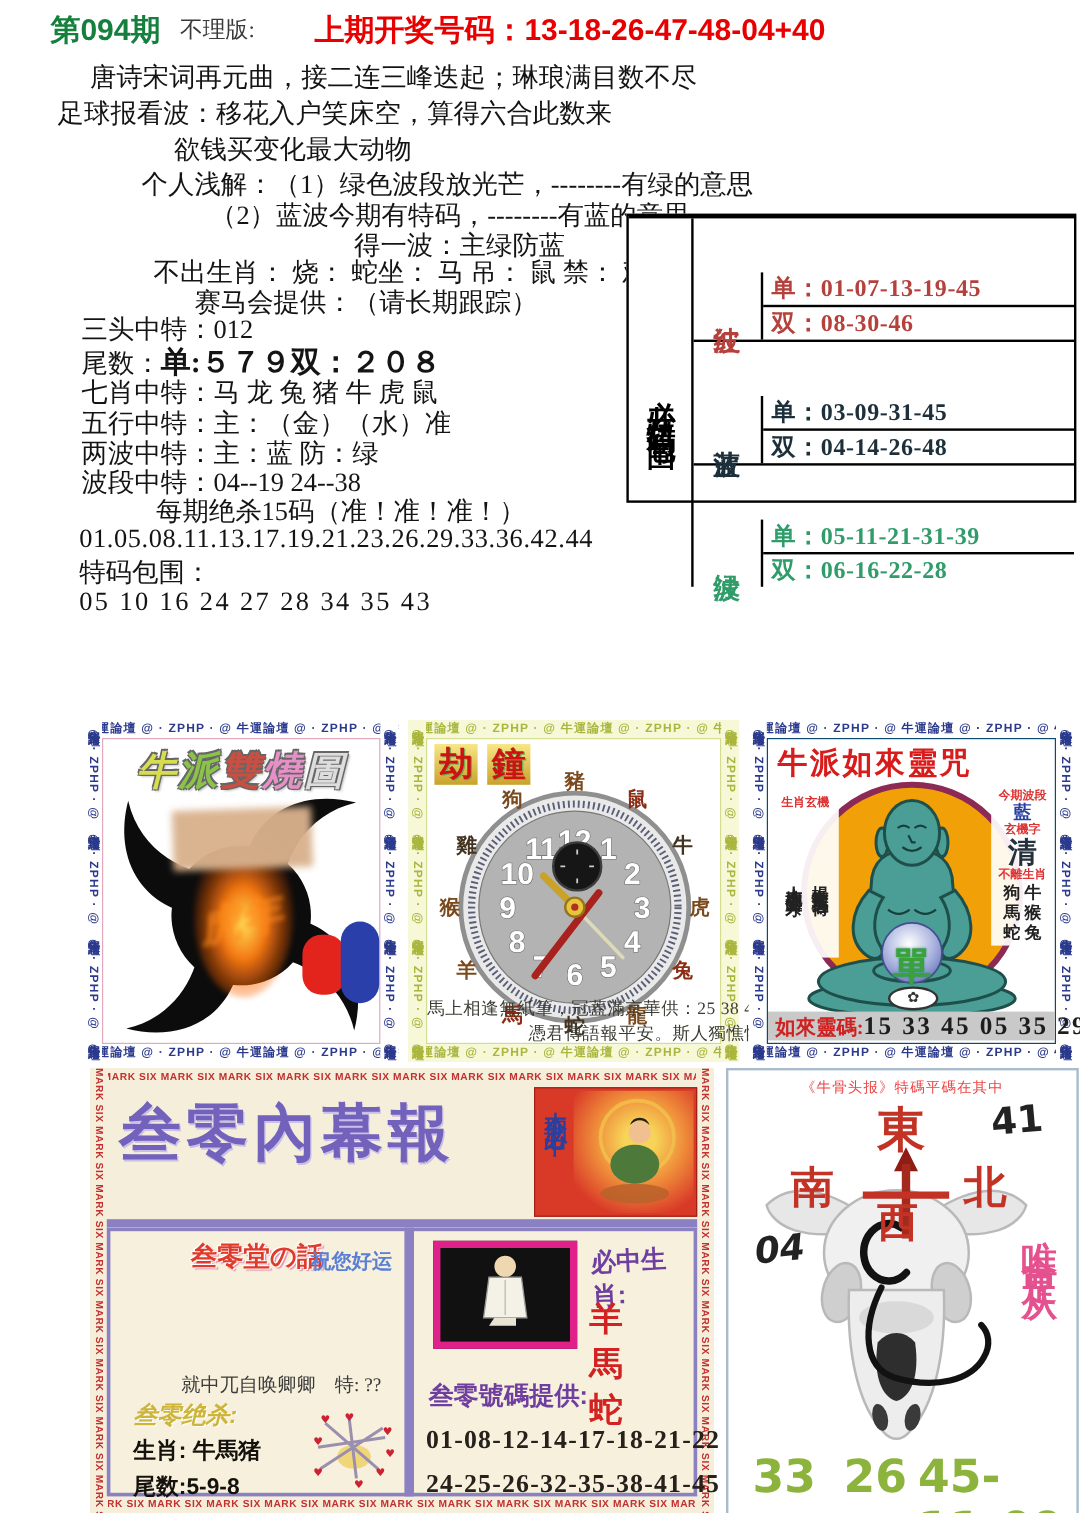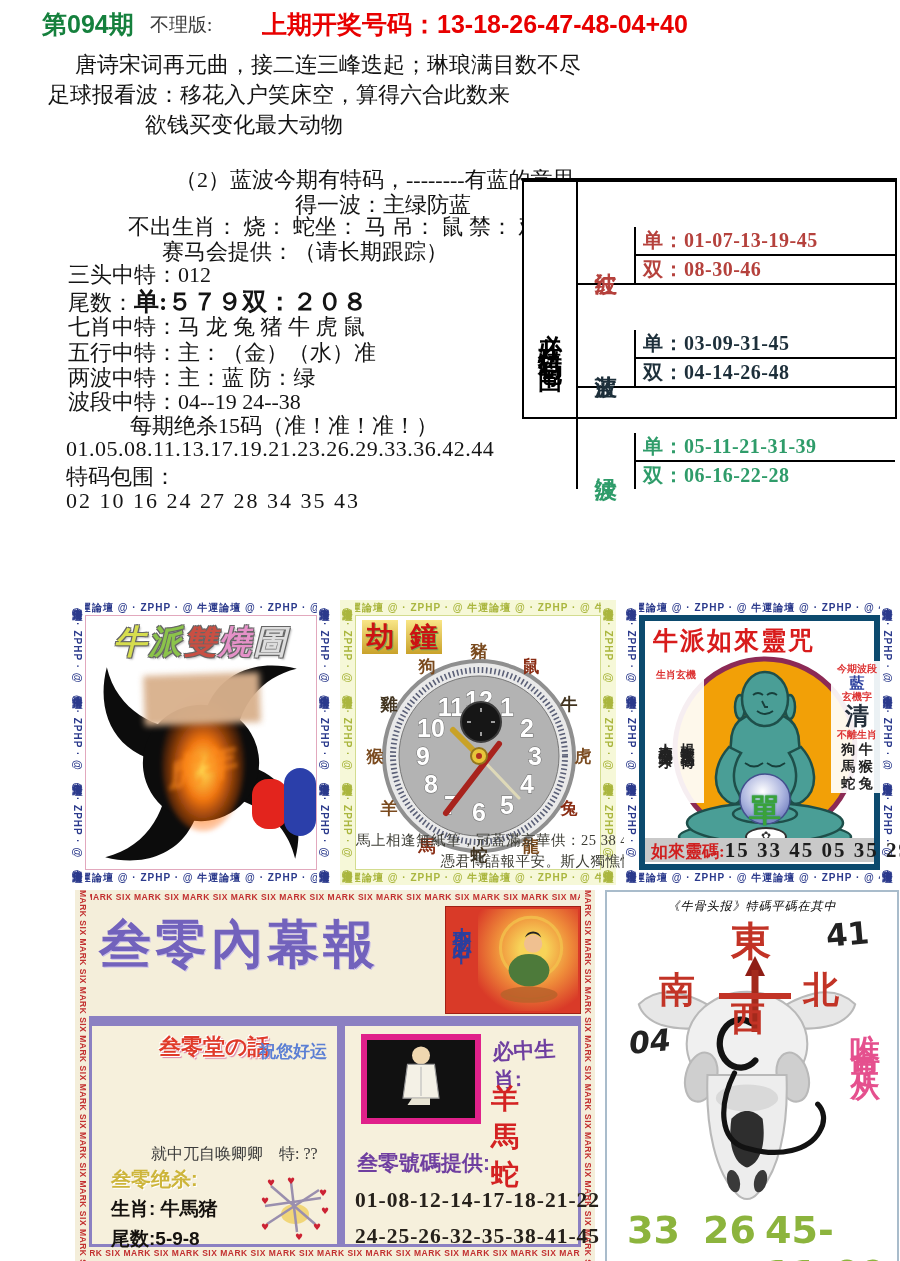"个人浅解：（1）绿色波段放光芒，--------有绿的意思" div.abs { html: none -> <div><span>个人浅解：</span><span>（1）绿色波段放光芒，--------有绿的意思</span></div> }
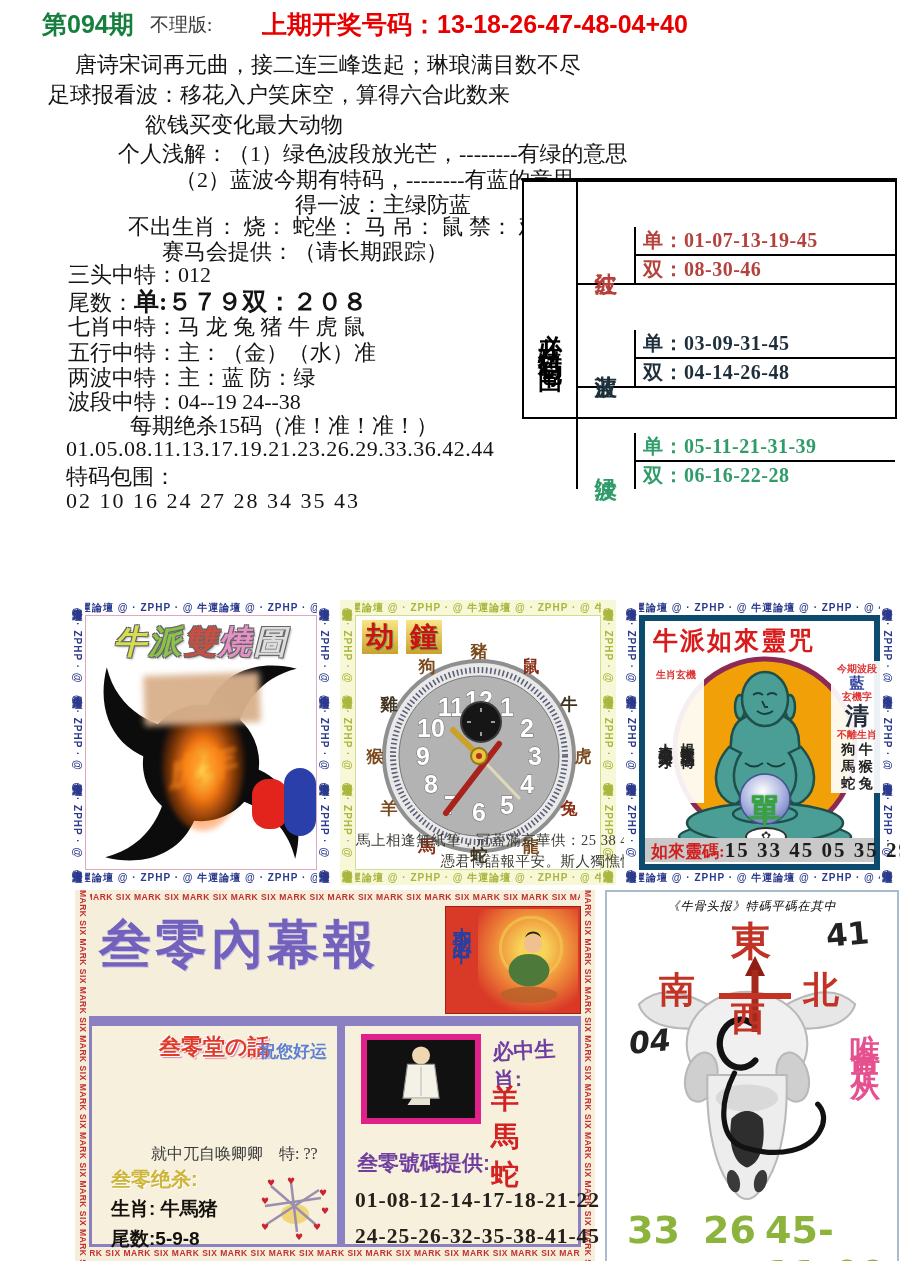"02 10 16 24 27" div.abs { text: 02 -> 05 }
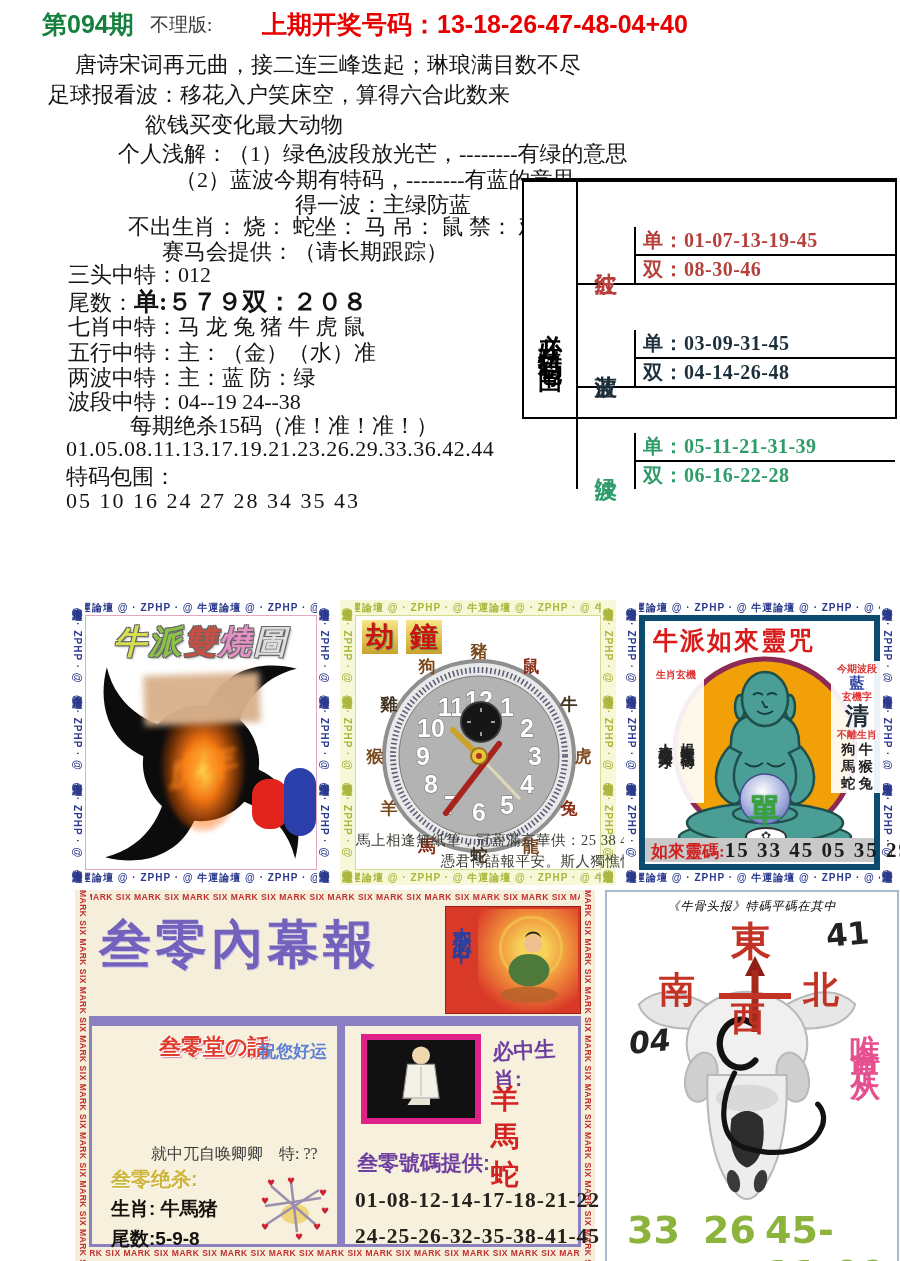"牛派如來靈咒" .pc-content { border: 6px solid #0c4a6e -> 1px solid #0c4a6e }
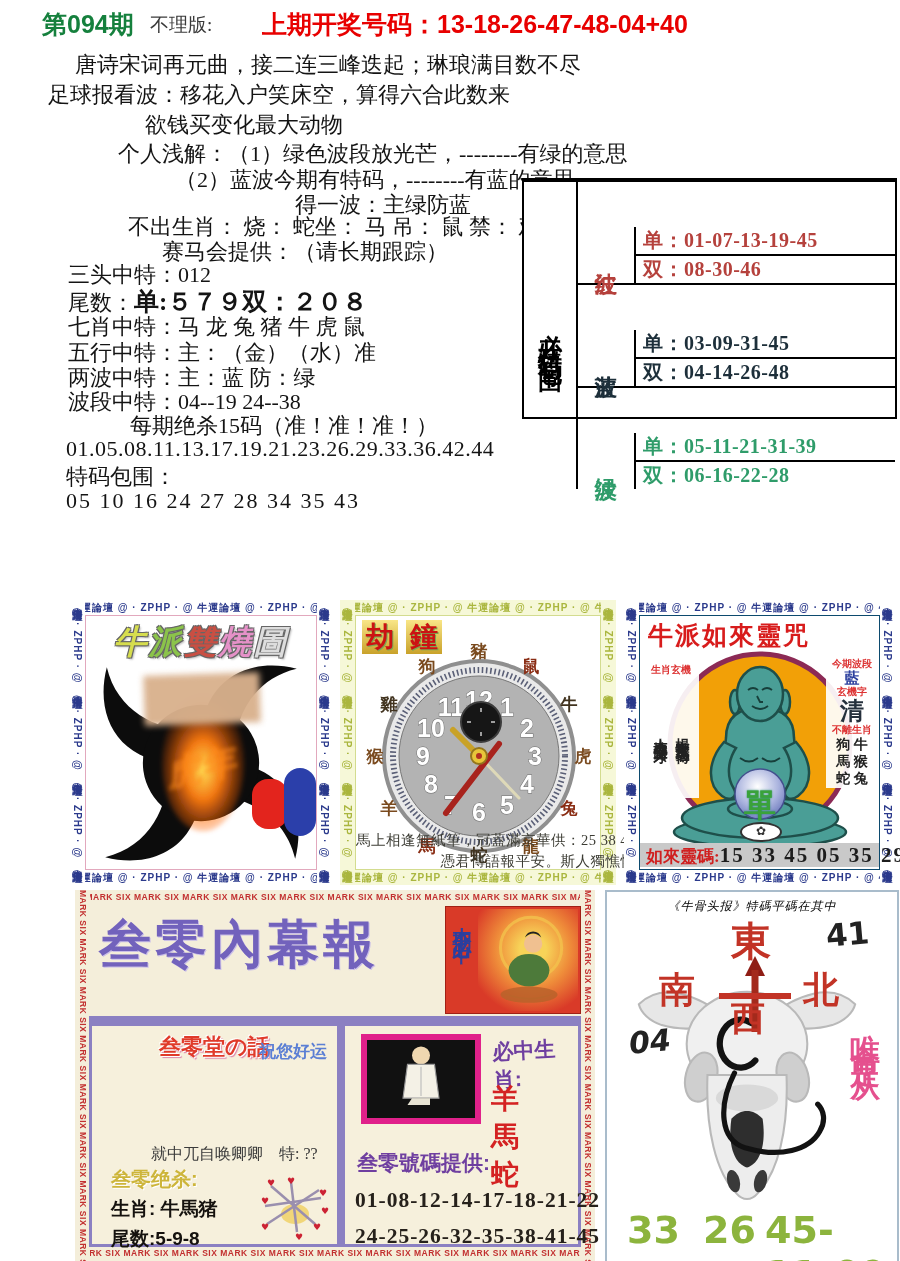"《牛骨头报》特碼平碼在其中" .pe-note { color: #000000 -> #ef4444; font-style: italic -> none }
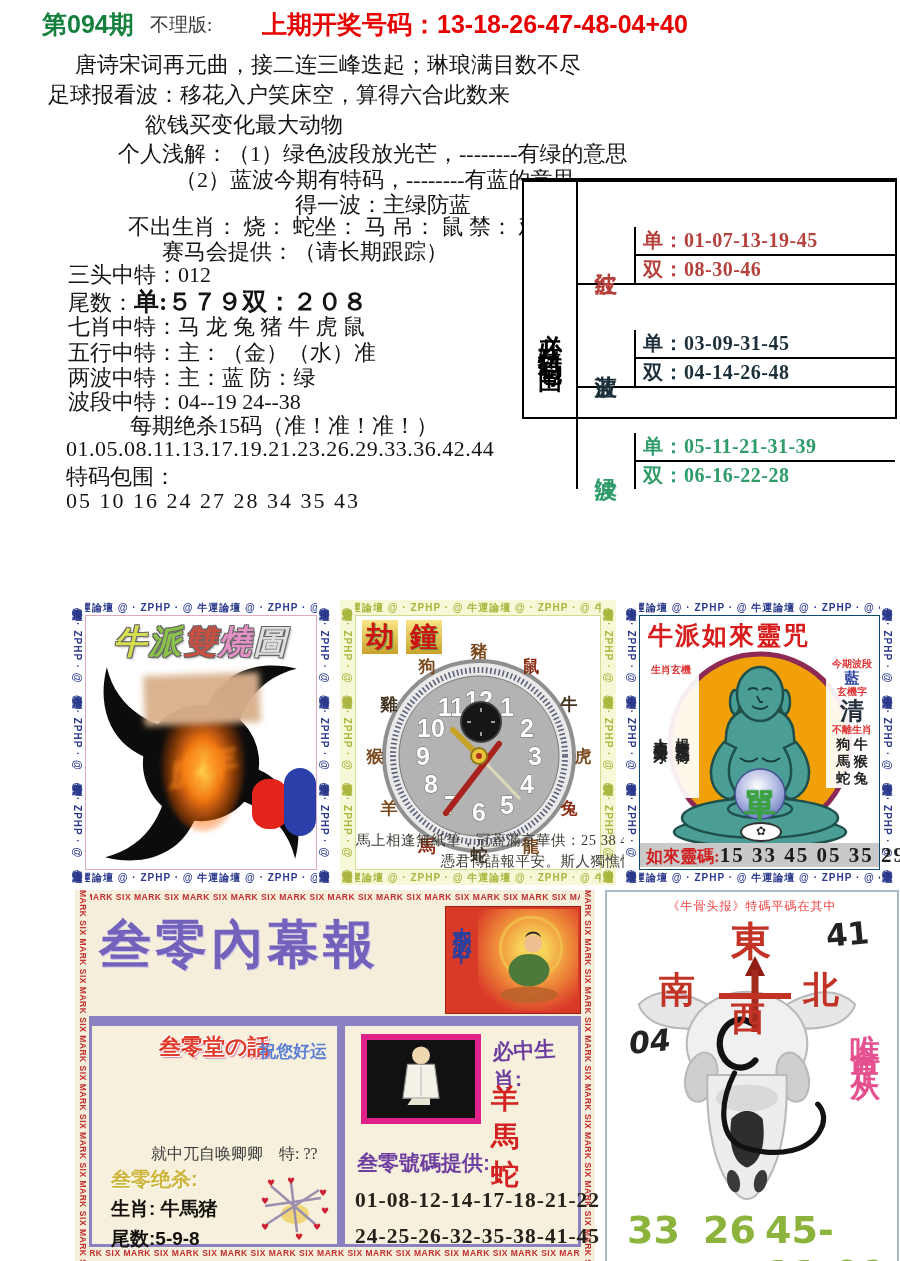"叁零绝杀:" div.abs { font-style: none -> italic }
